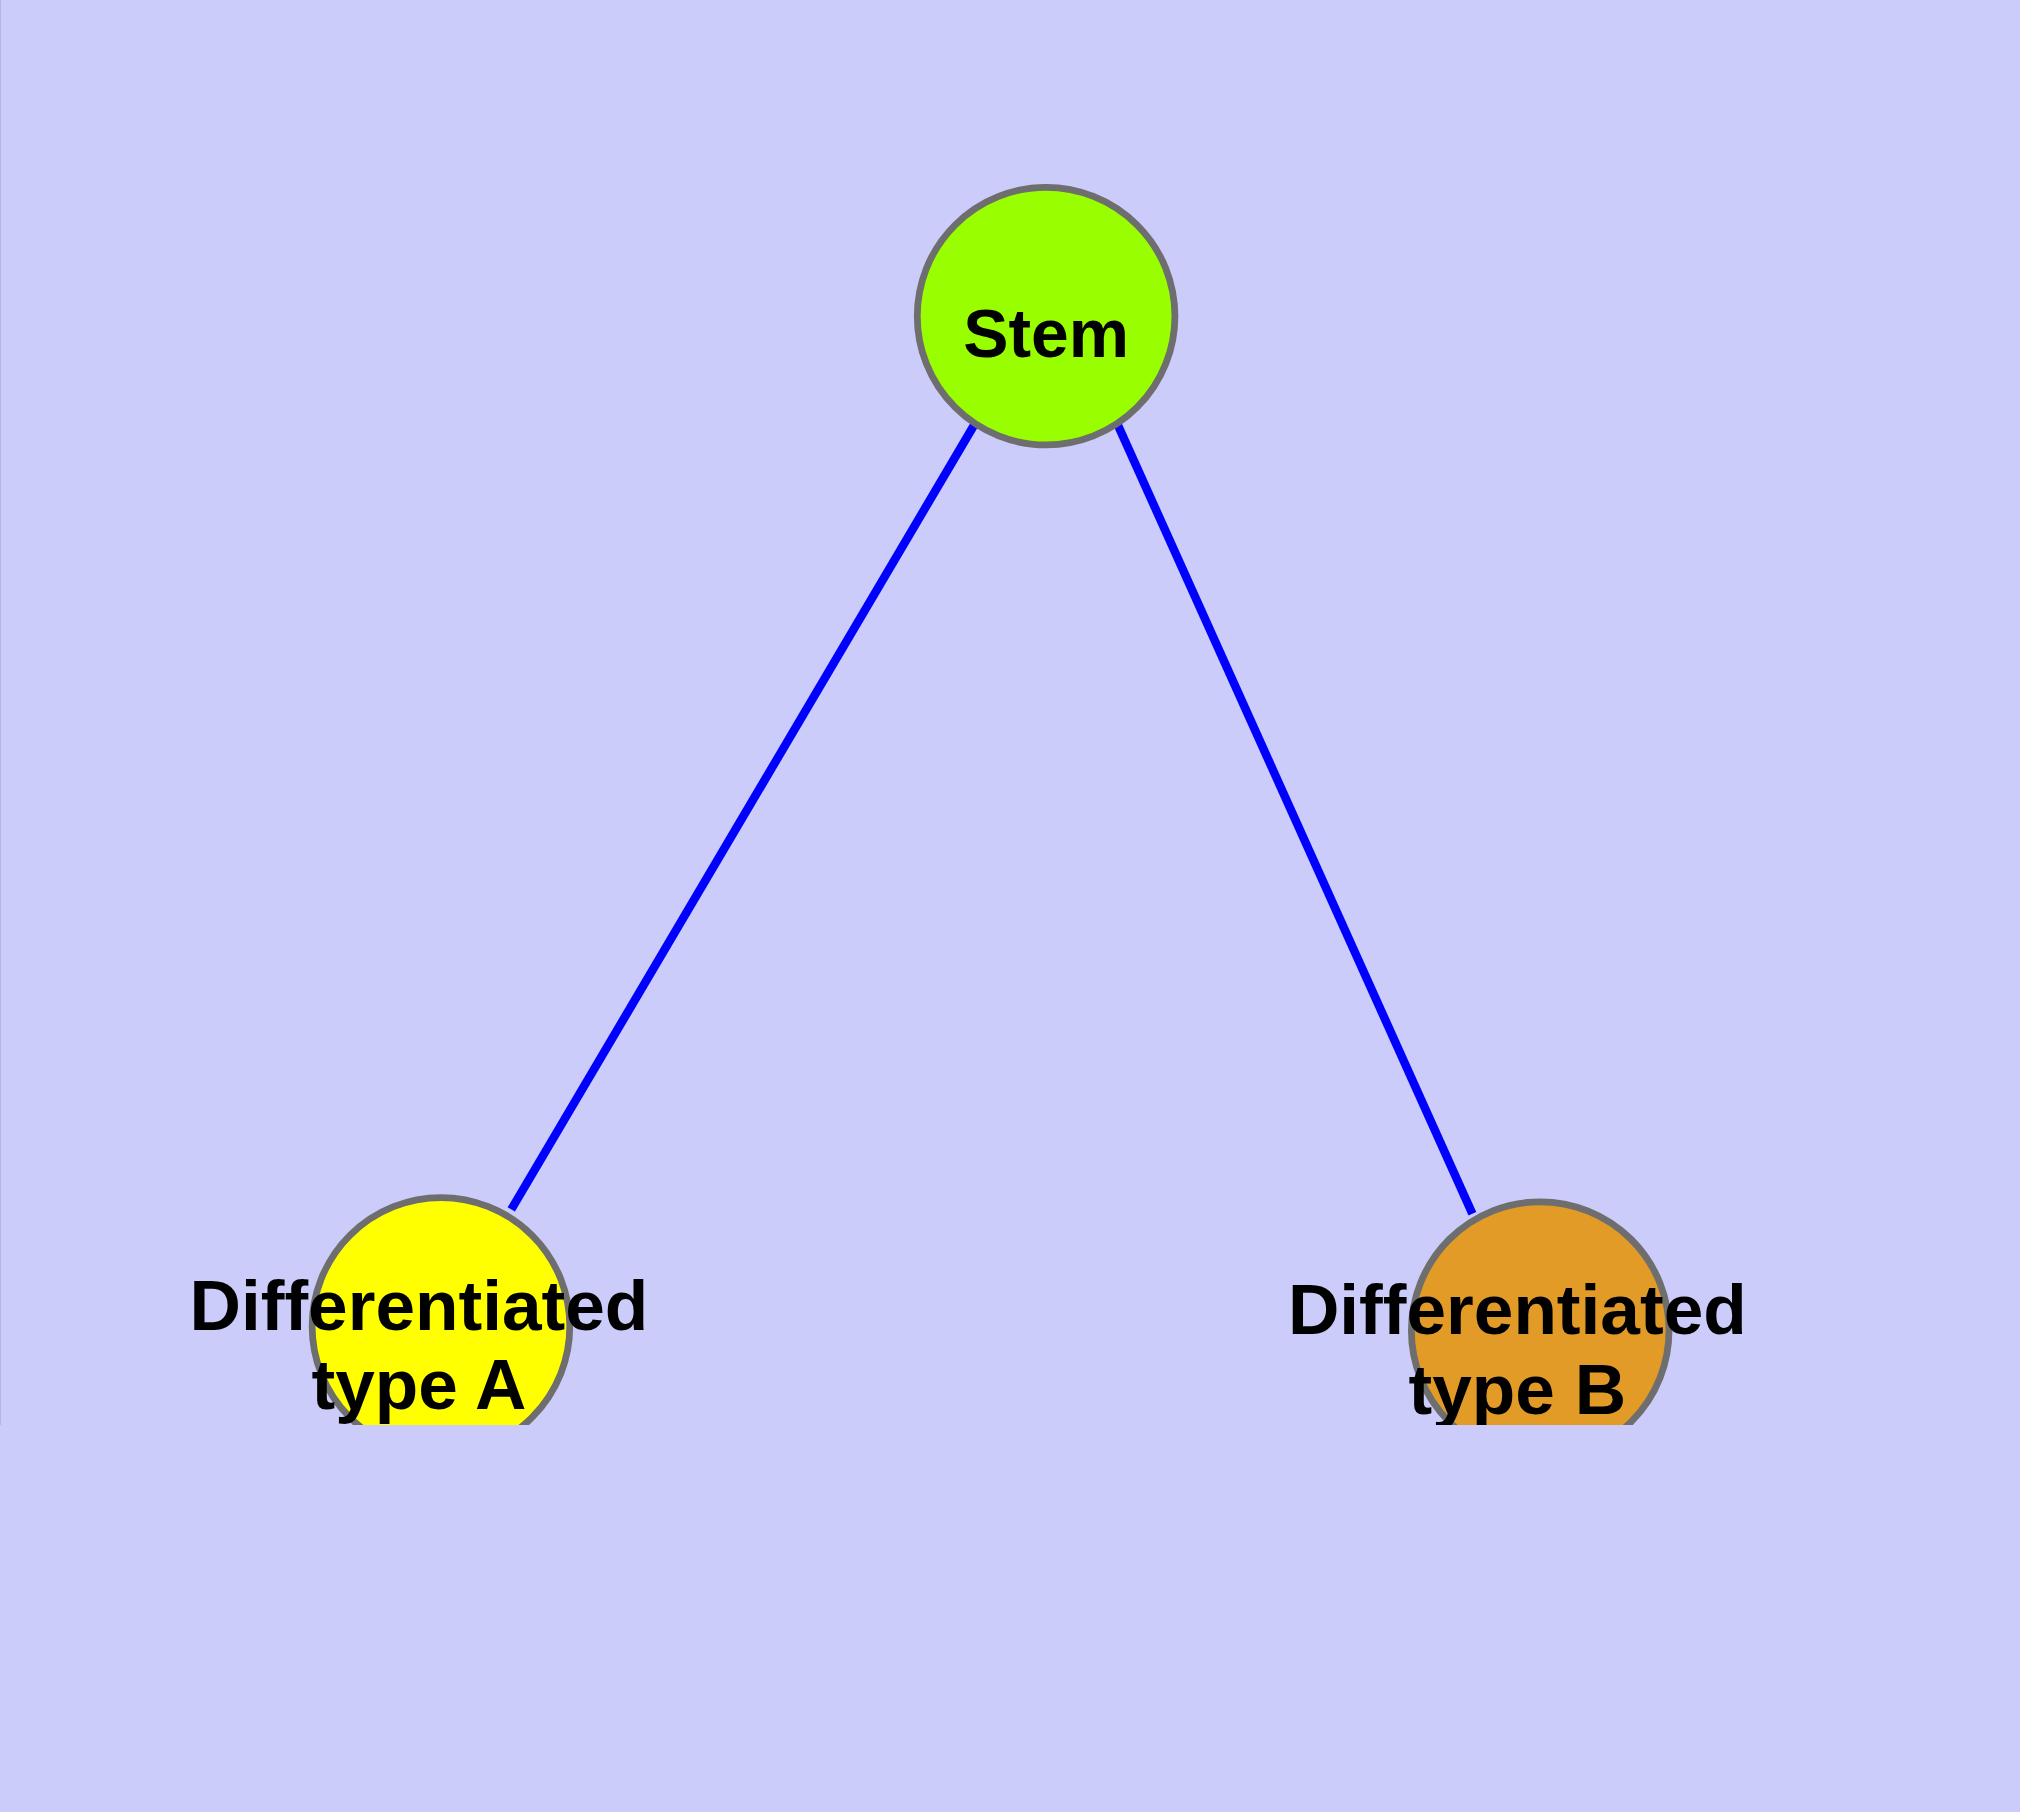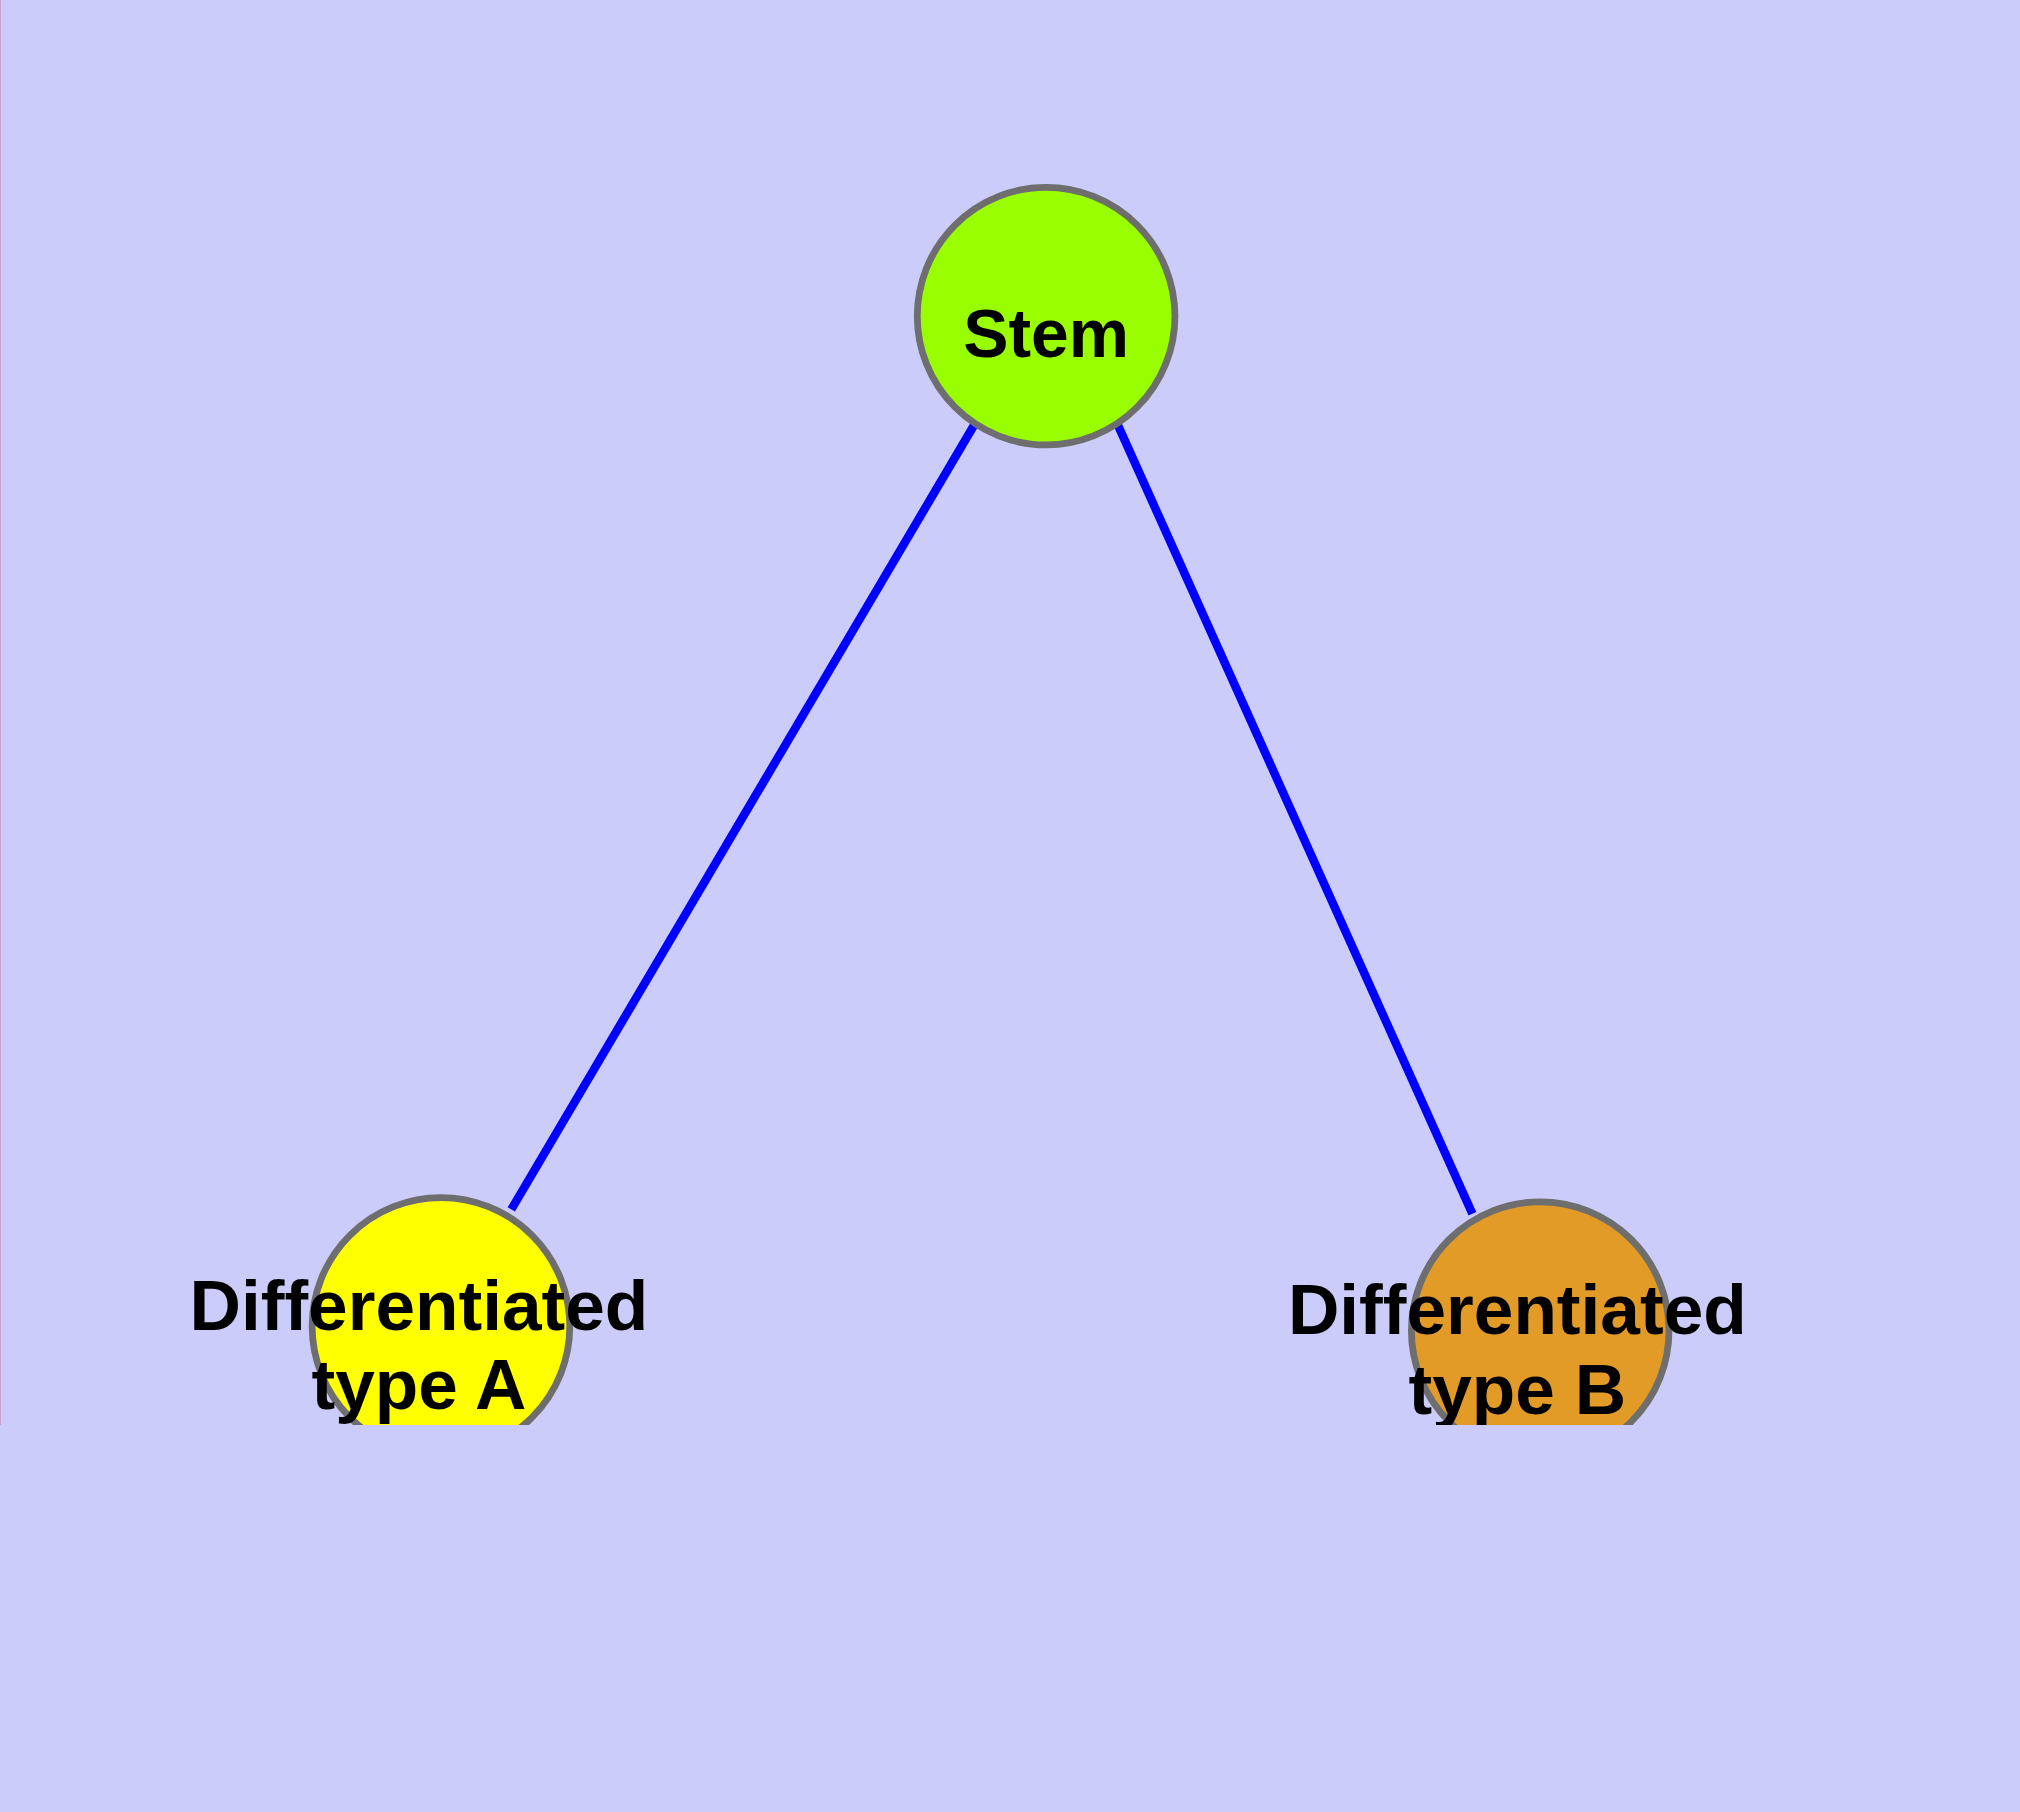"Stem" div { background: #be185d -> #737373 }
